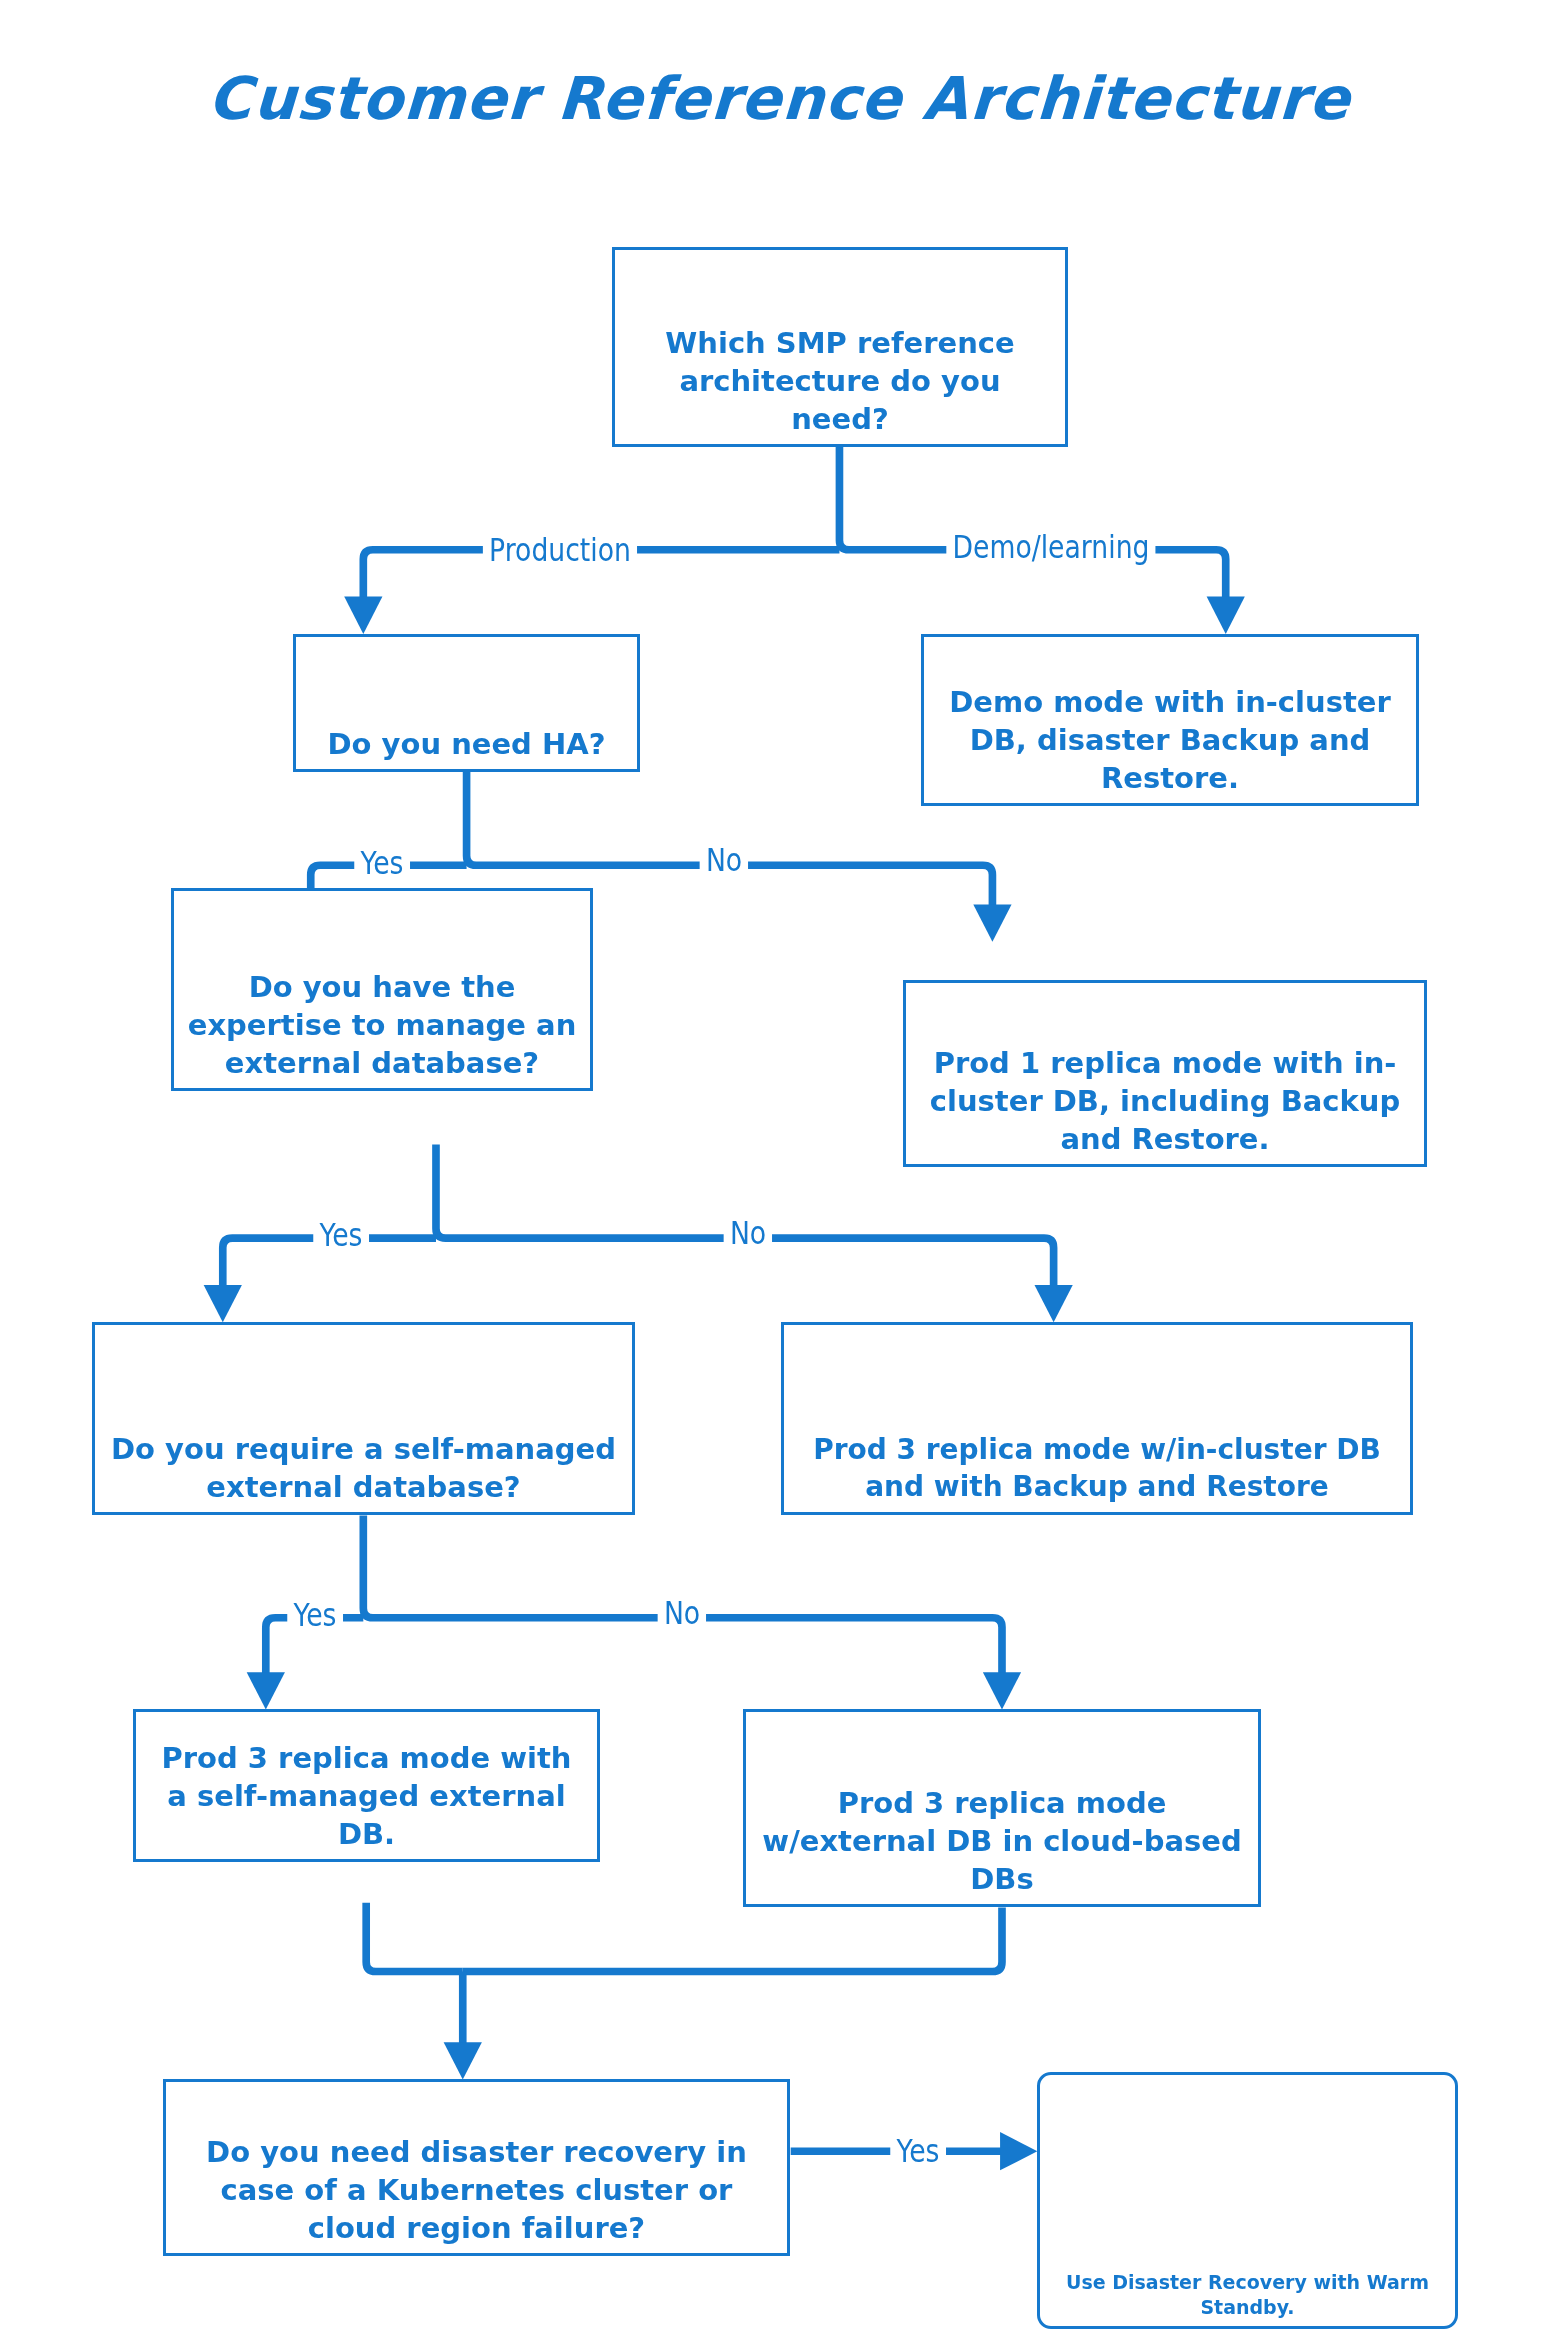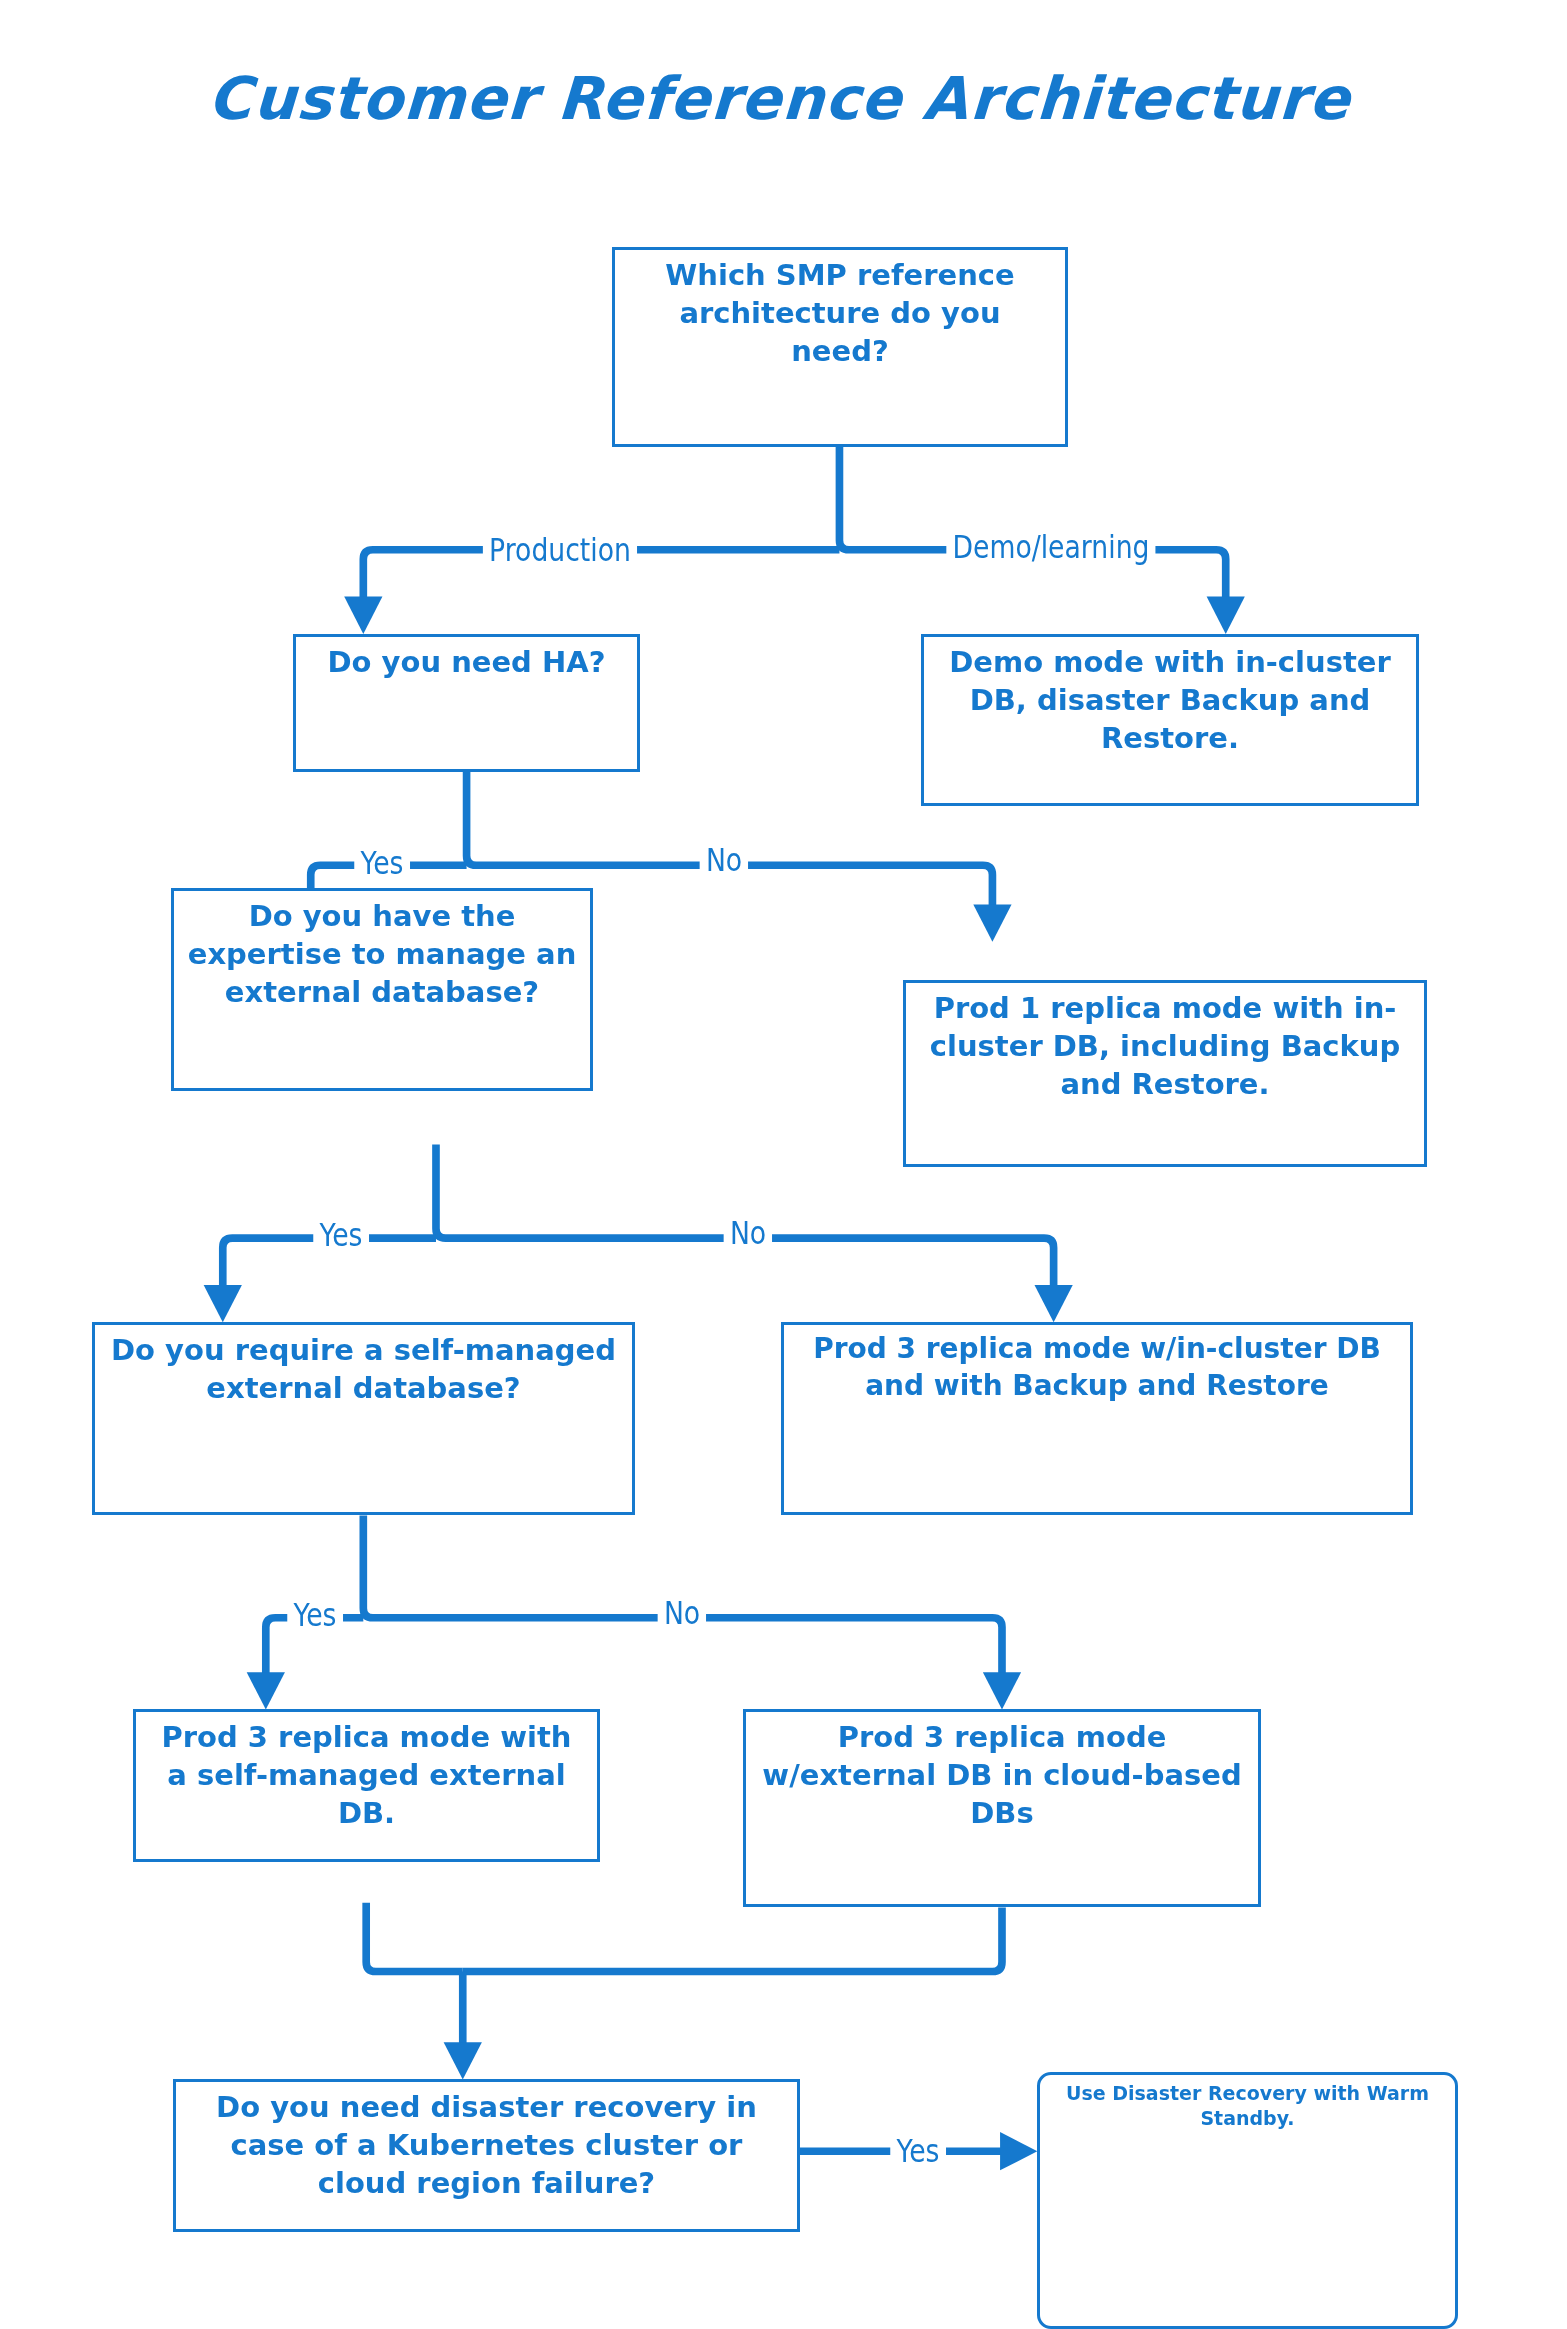"Which SMP reference architecture do" .node { align-items: flex-start -> flex-end }
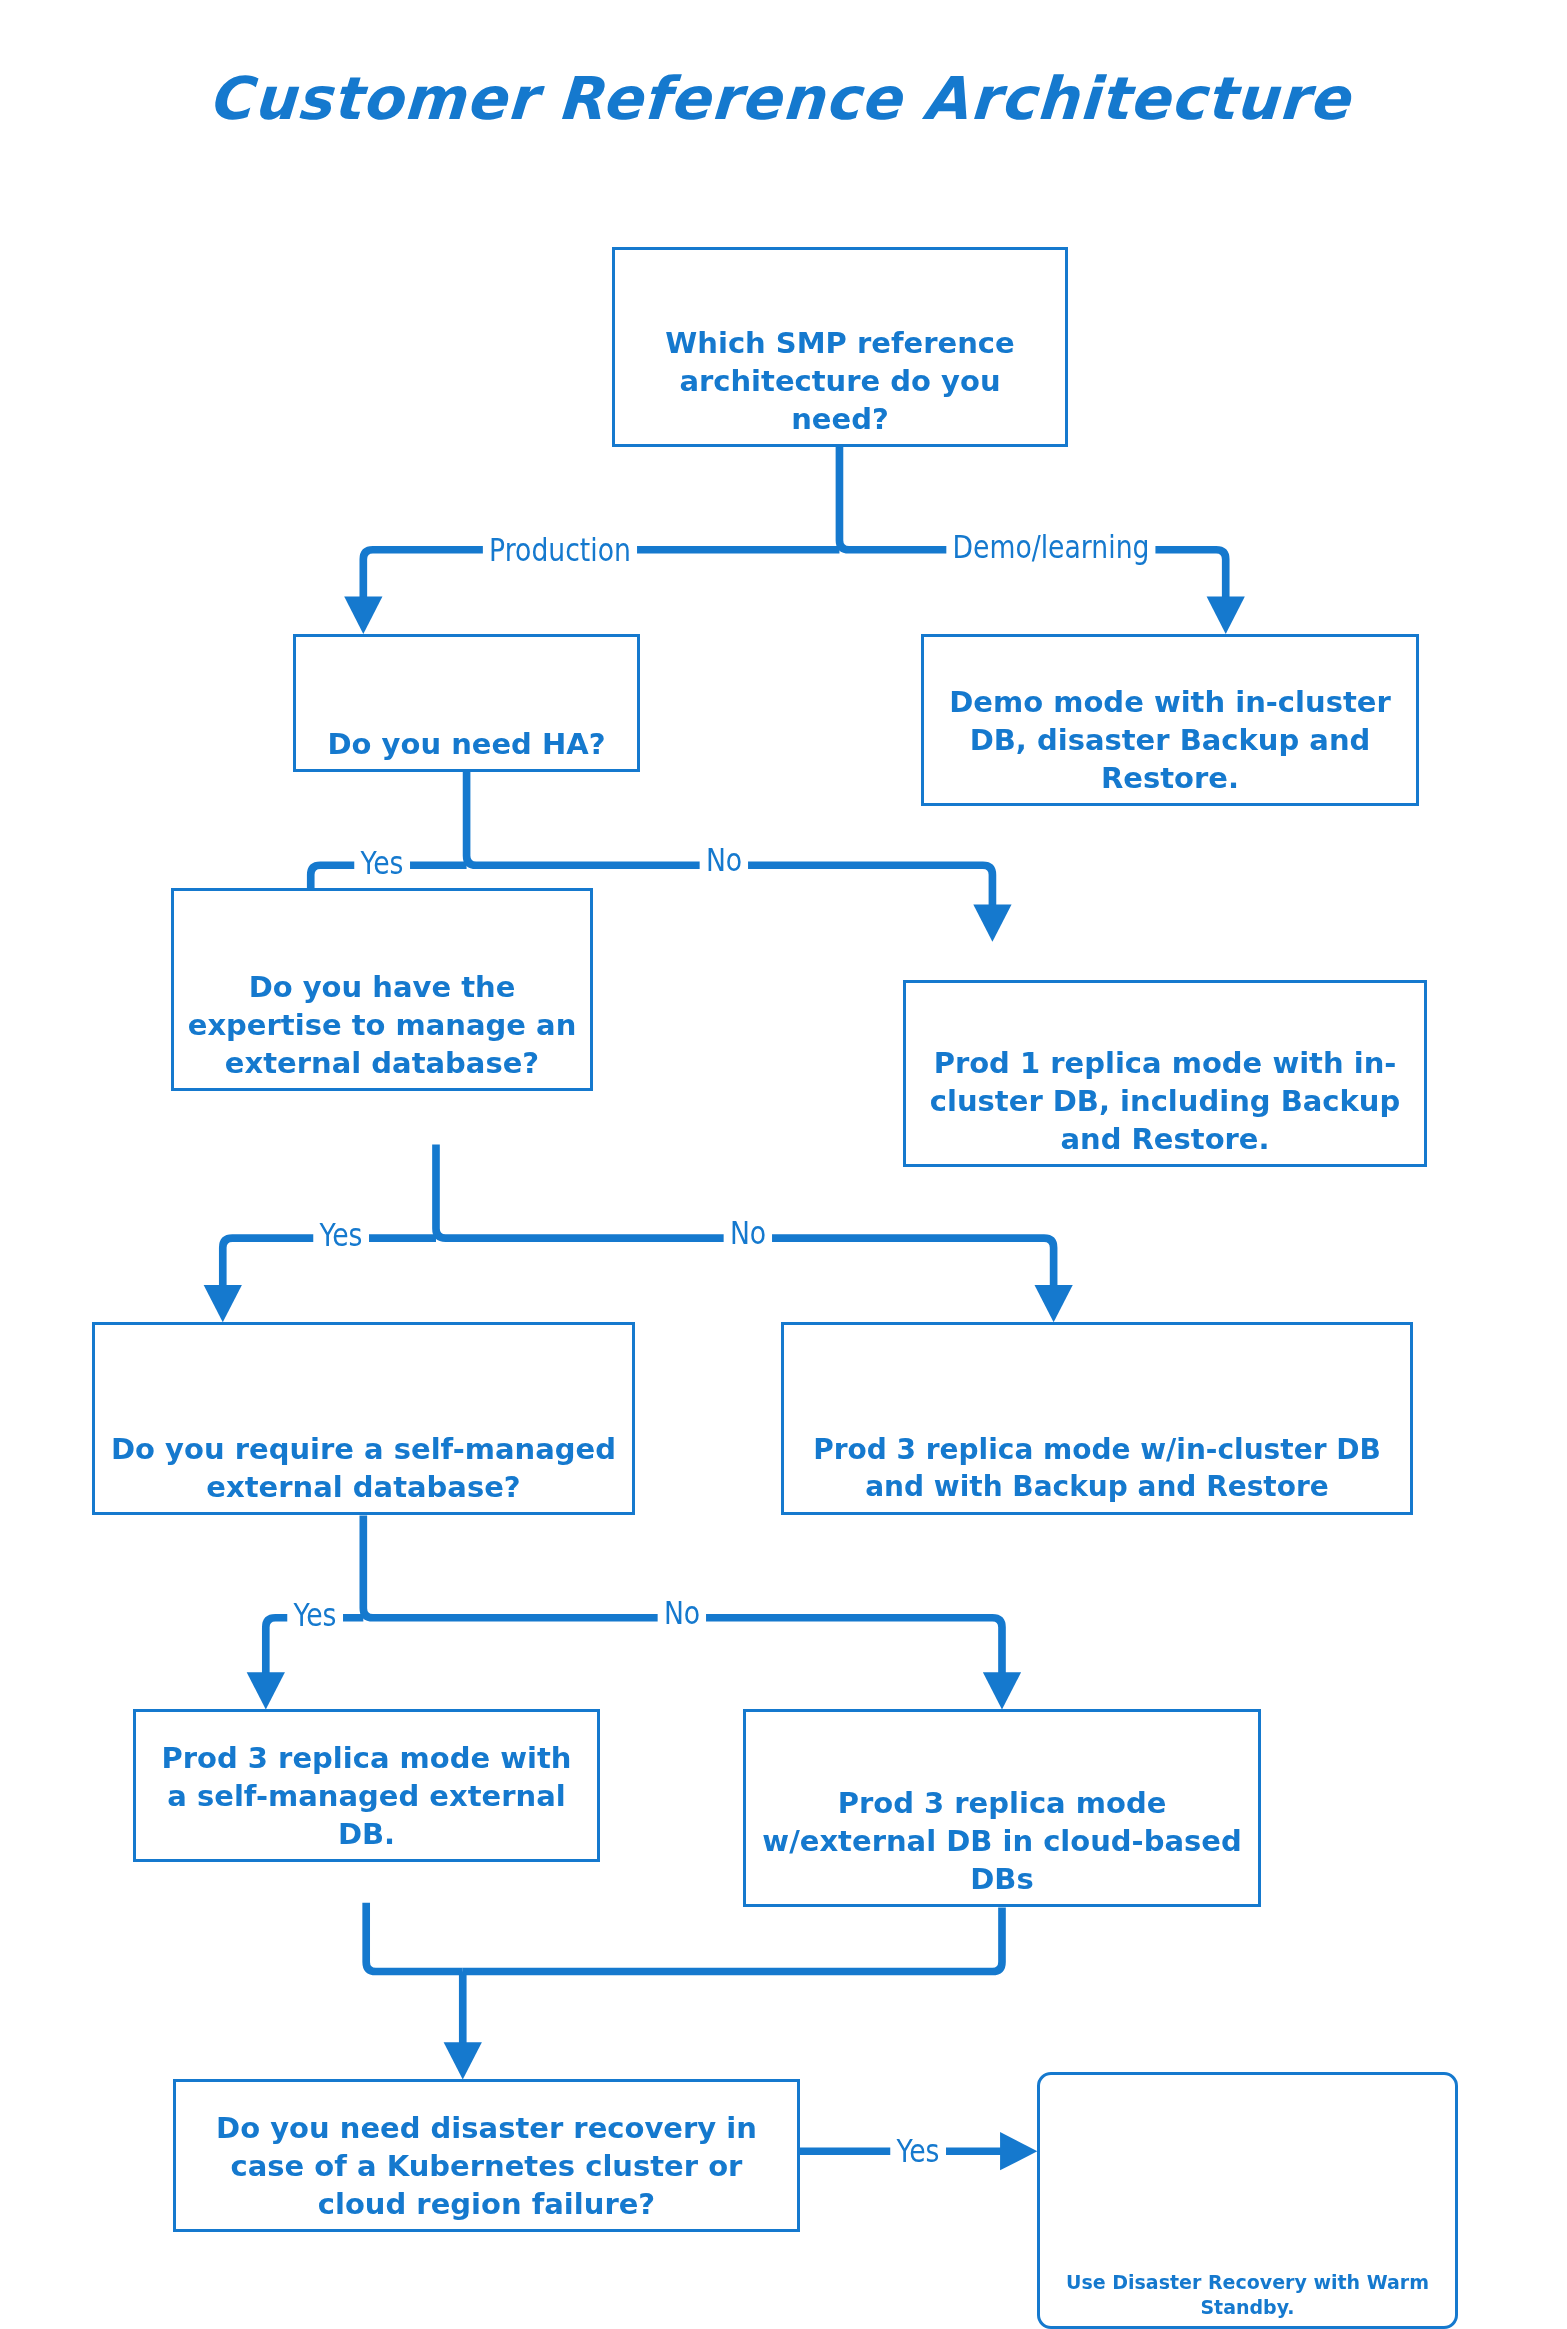"Do you need disaster recovery" div.node { height: 153px -> 177px; left: 173px -> 163px }
